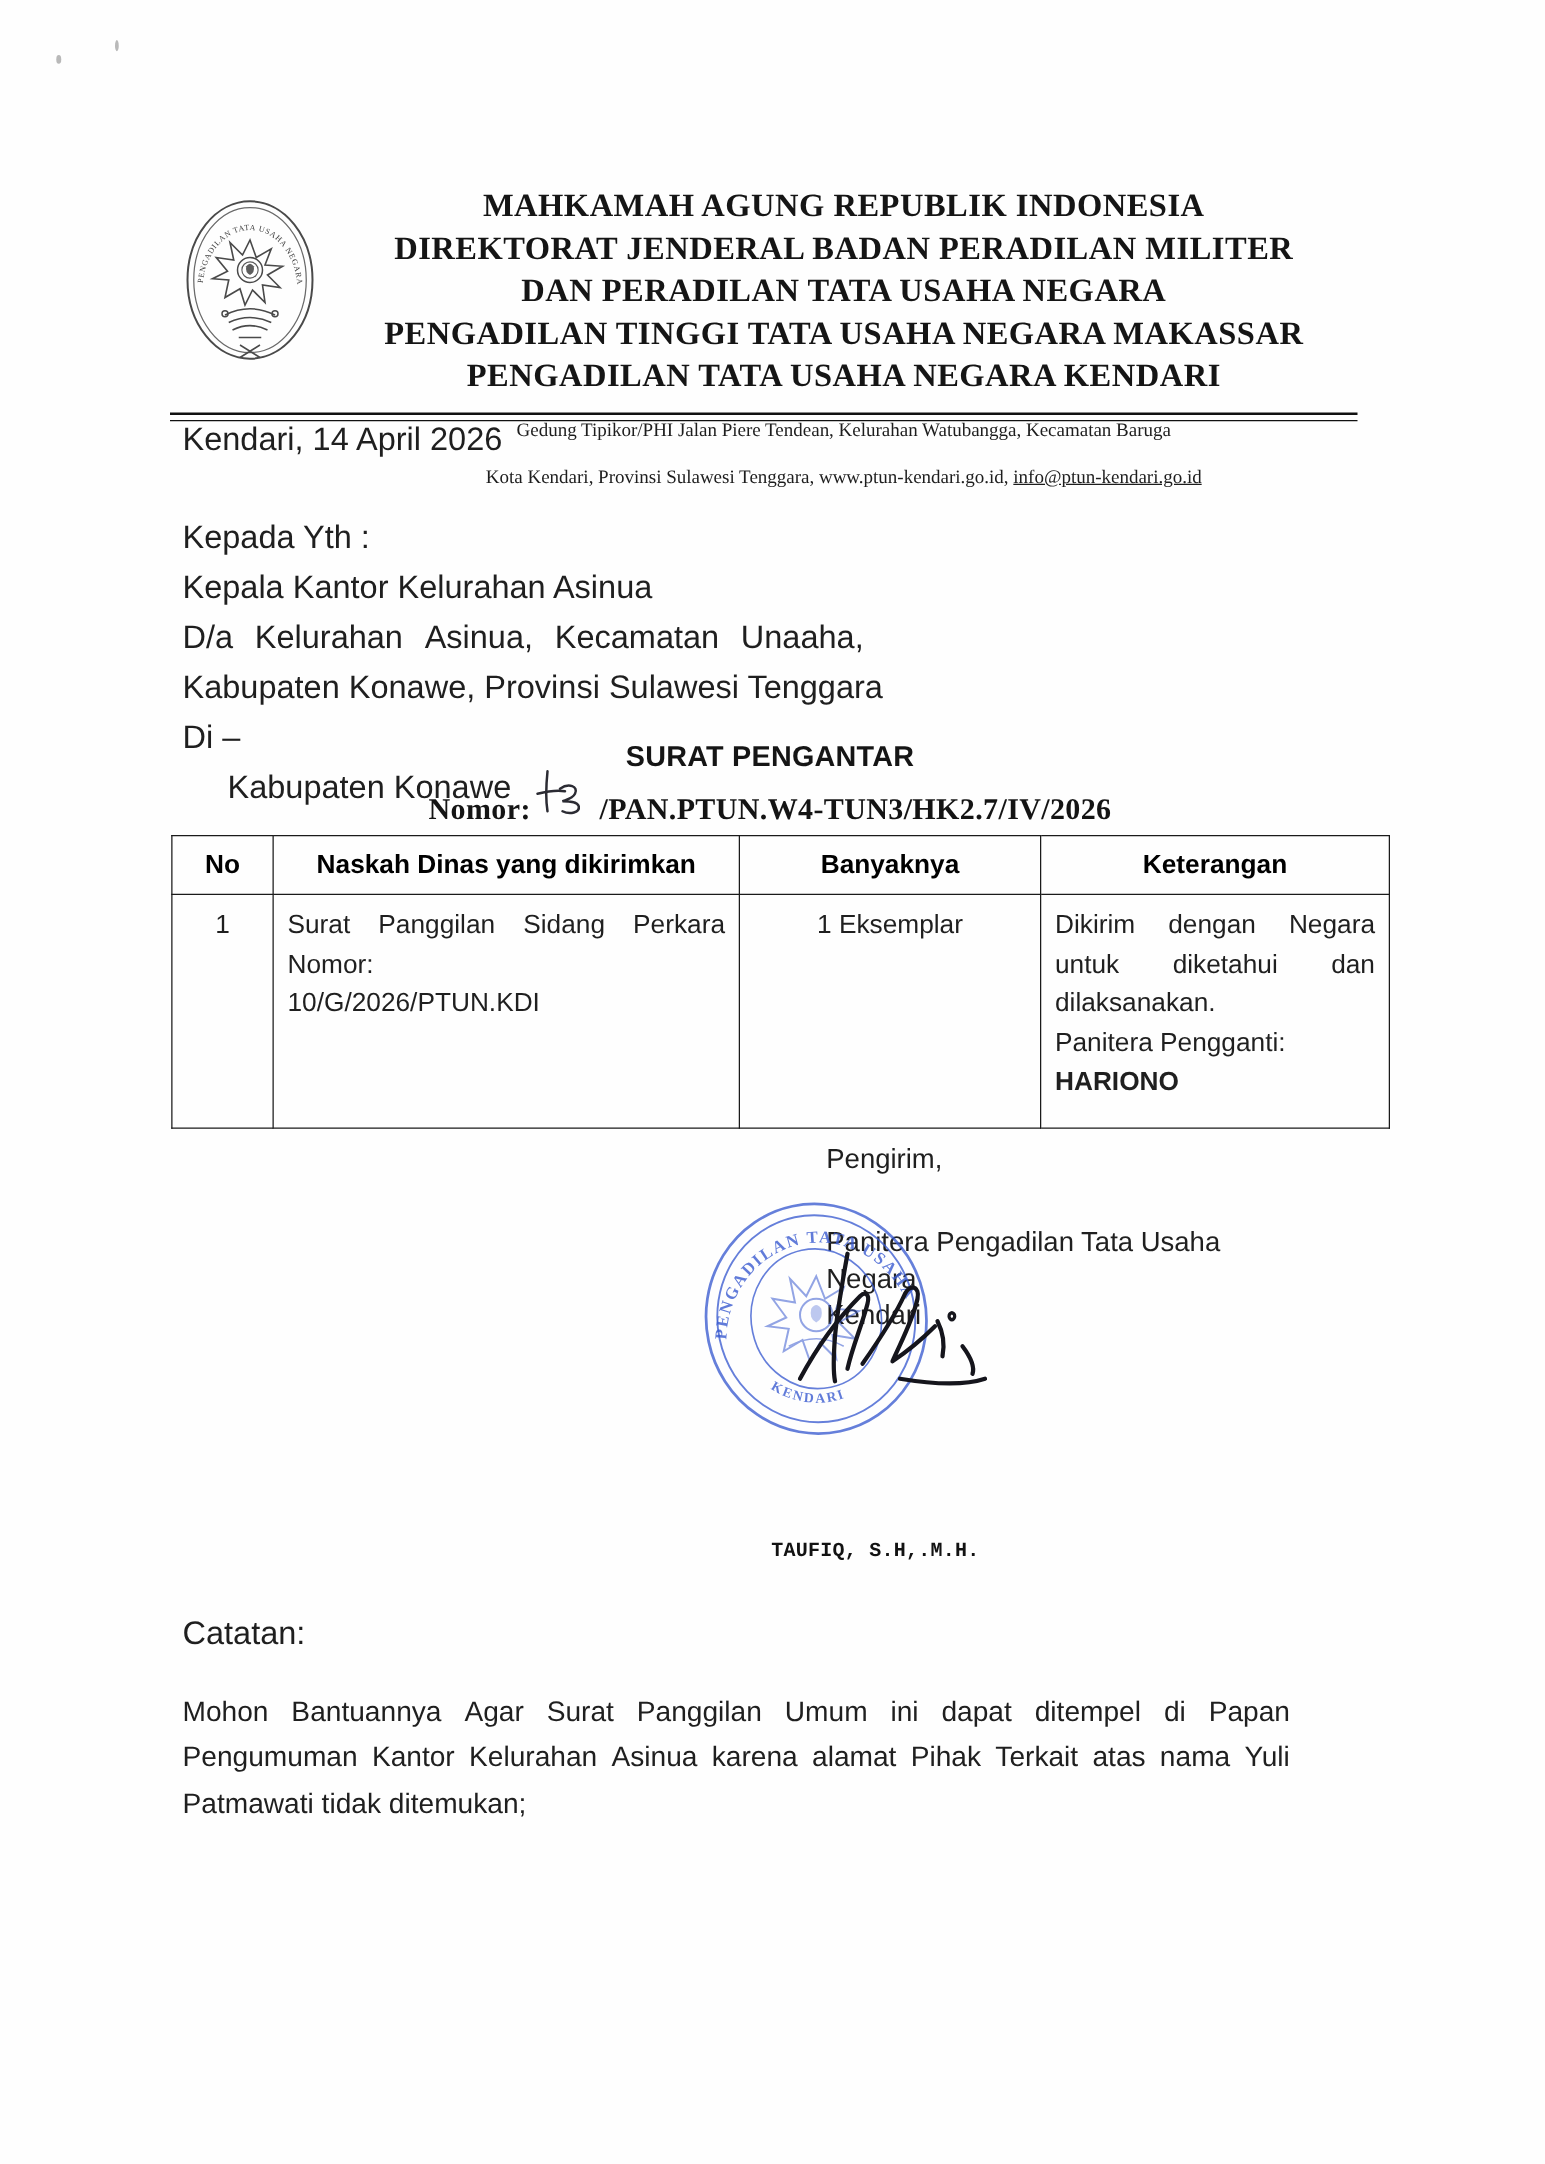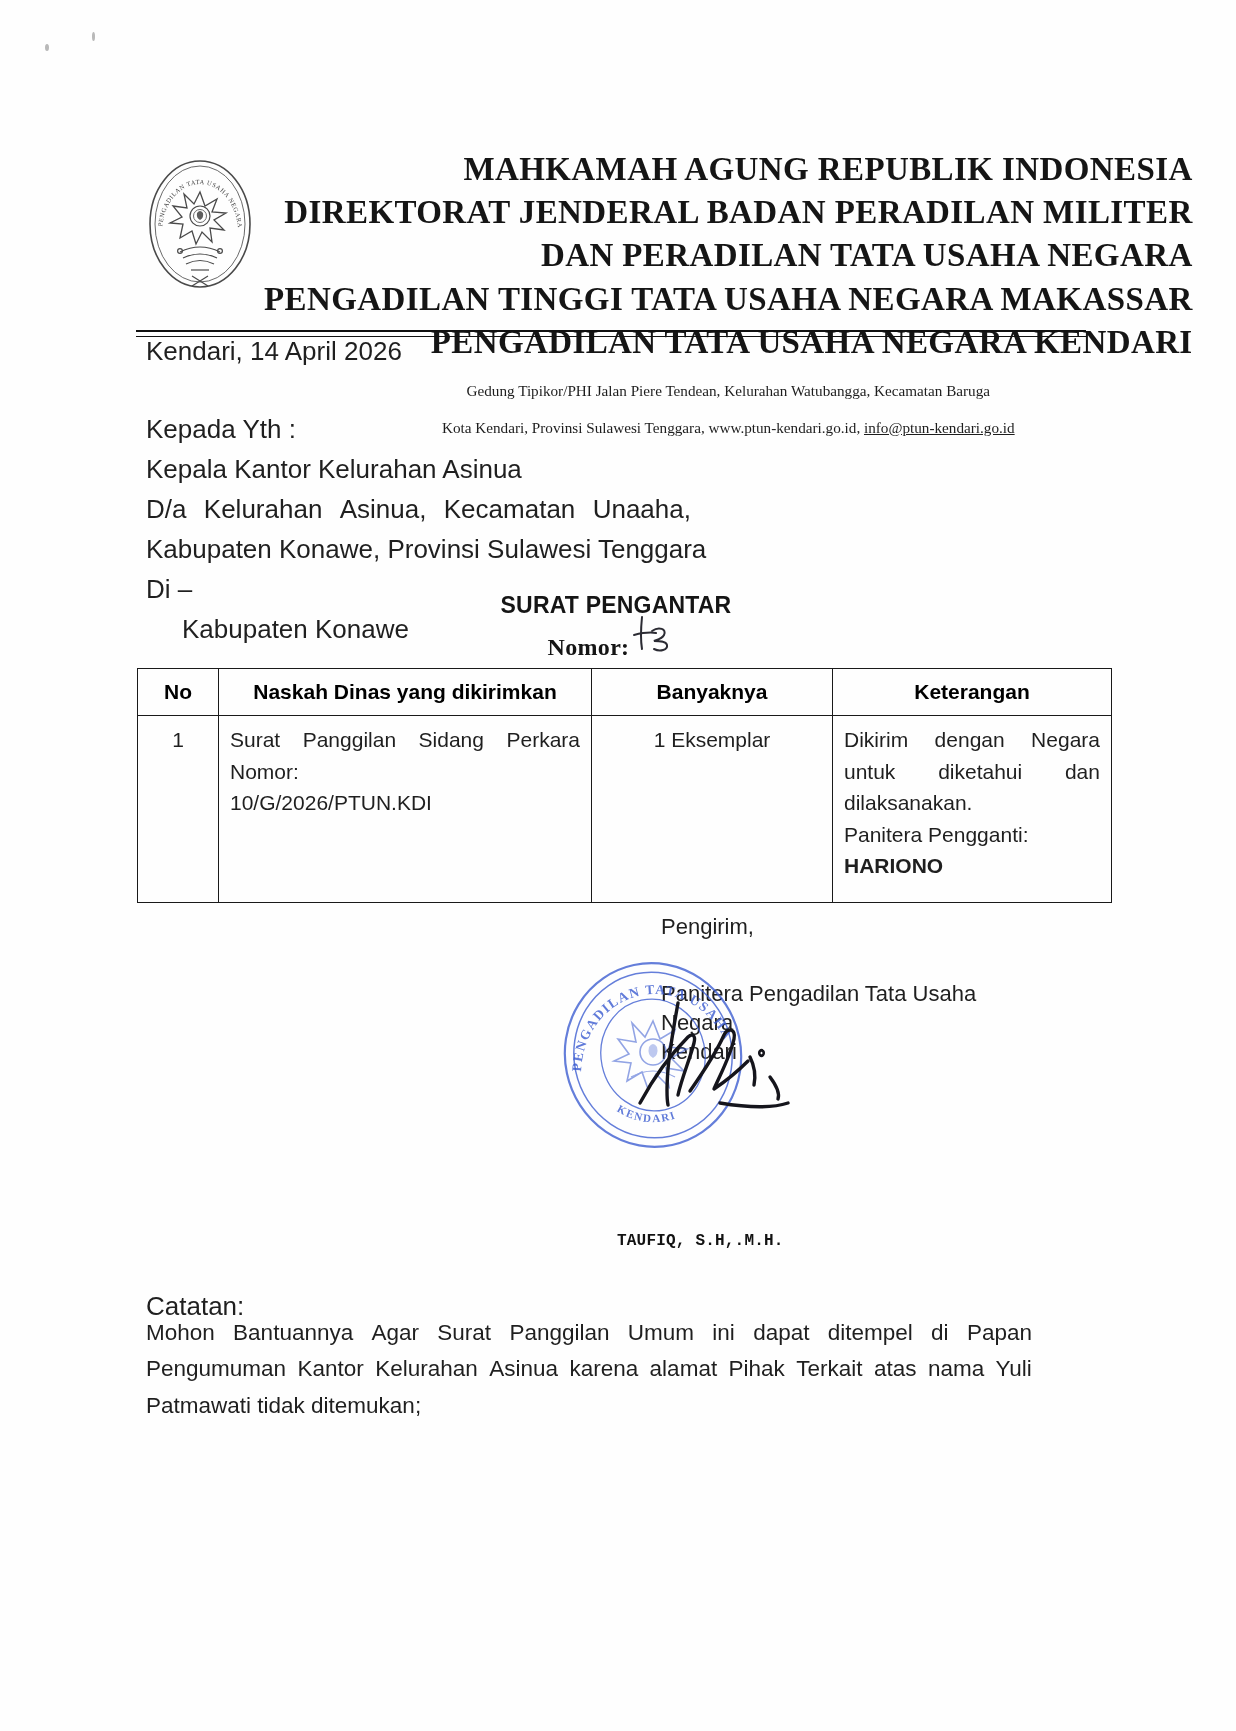"MAHKAMAH AGUNG REPUBLIK INDONESIA" .head-line { font-size: 33px -> 26px; text-align: right -> none }
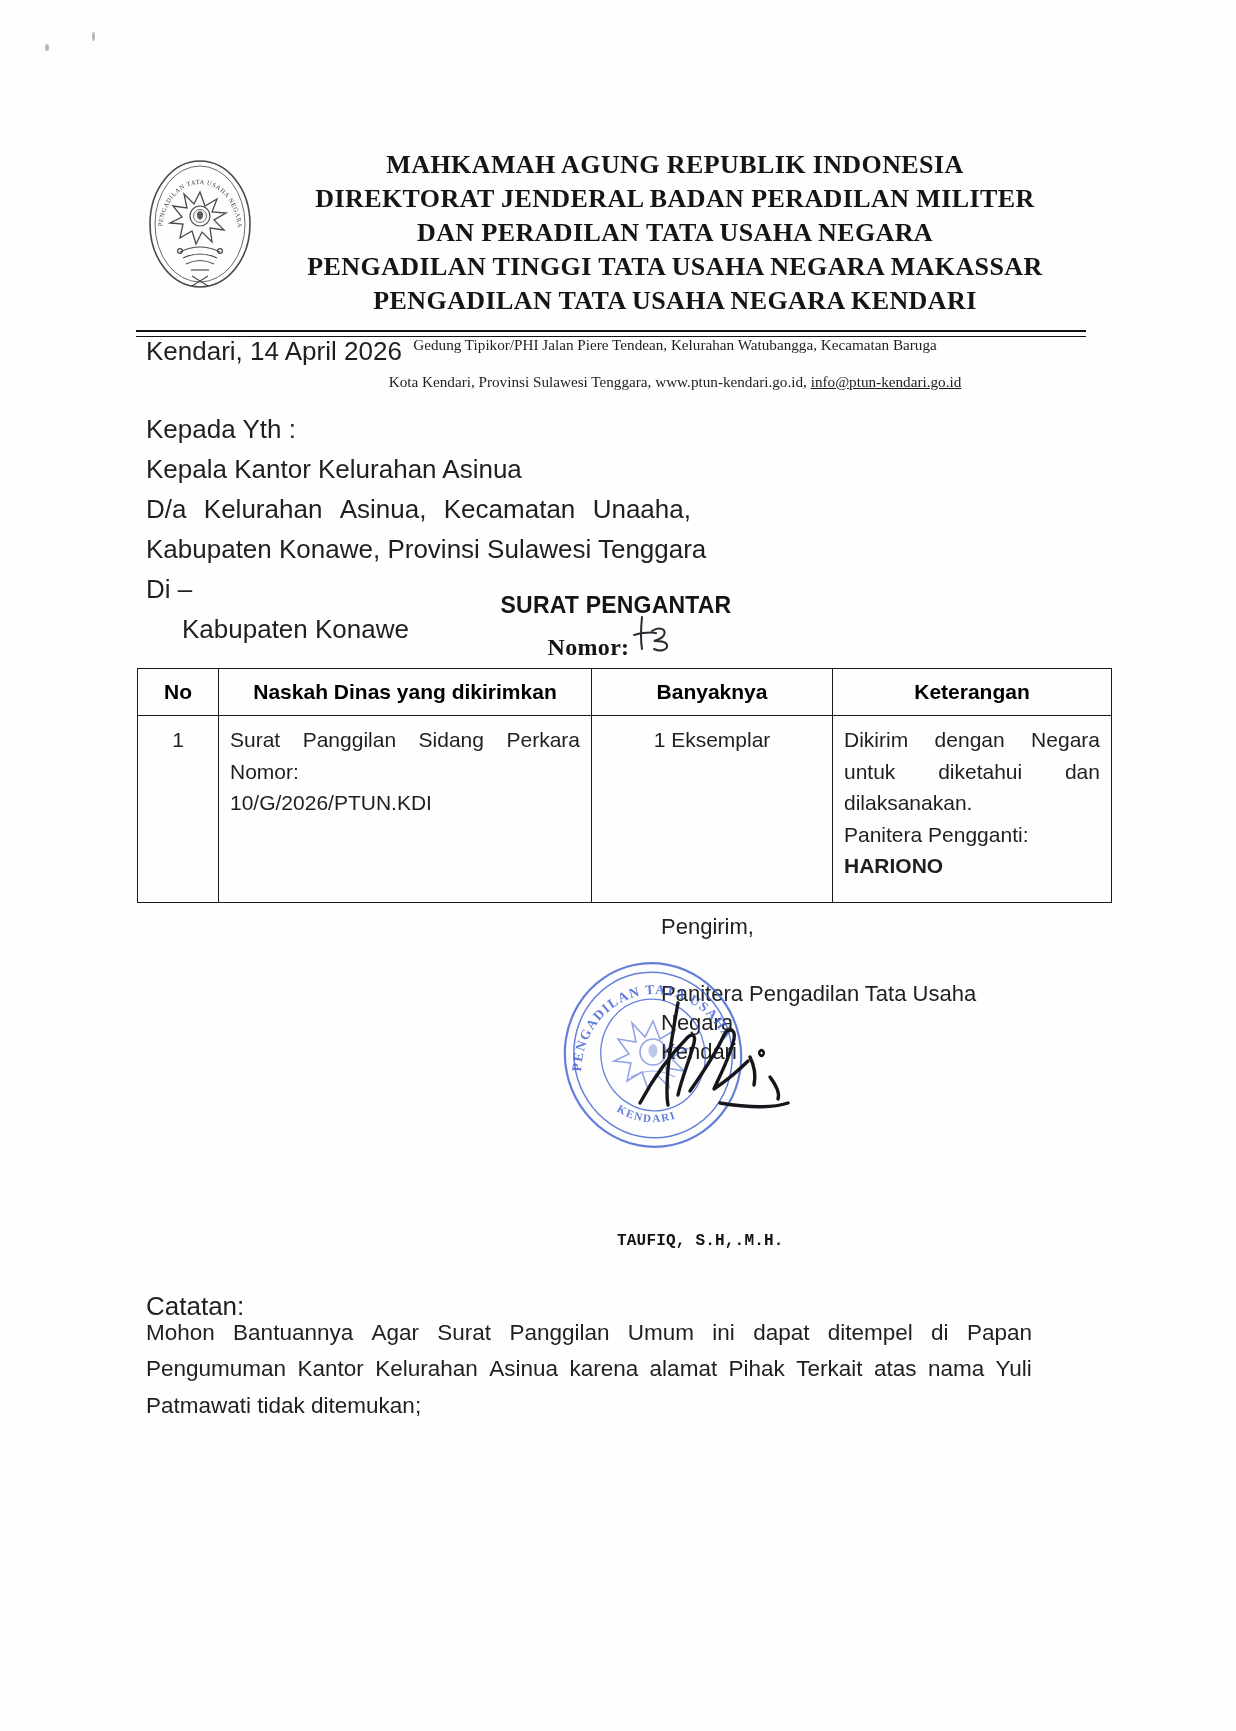"/PAN.PTUN.W4-TUN3/HK2.7/IV/2026" span { html: none -> <span>/PAN.PTUN.W4-TUN3/HK2.7/IV/2026</span> }
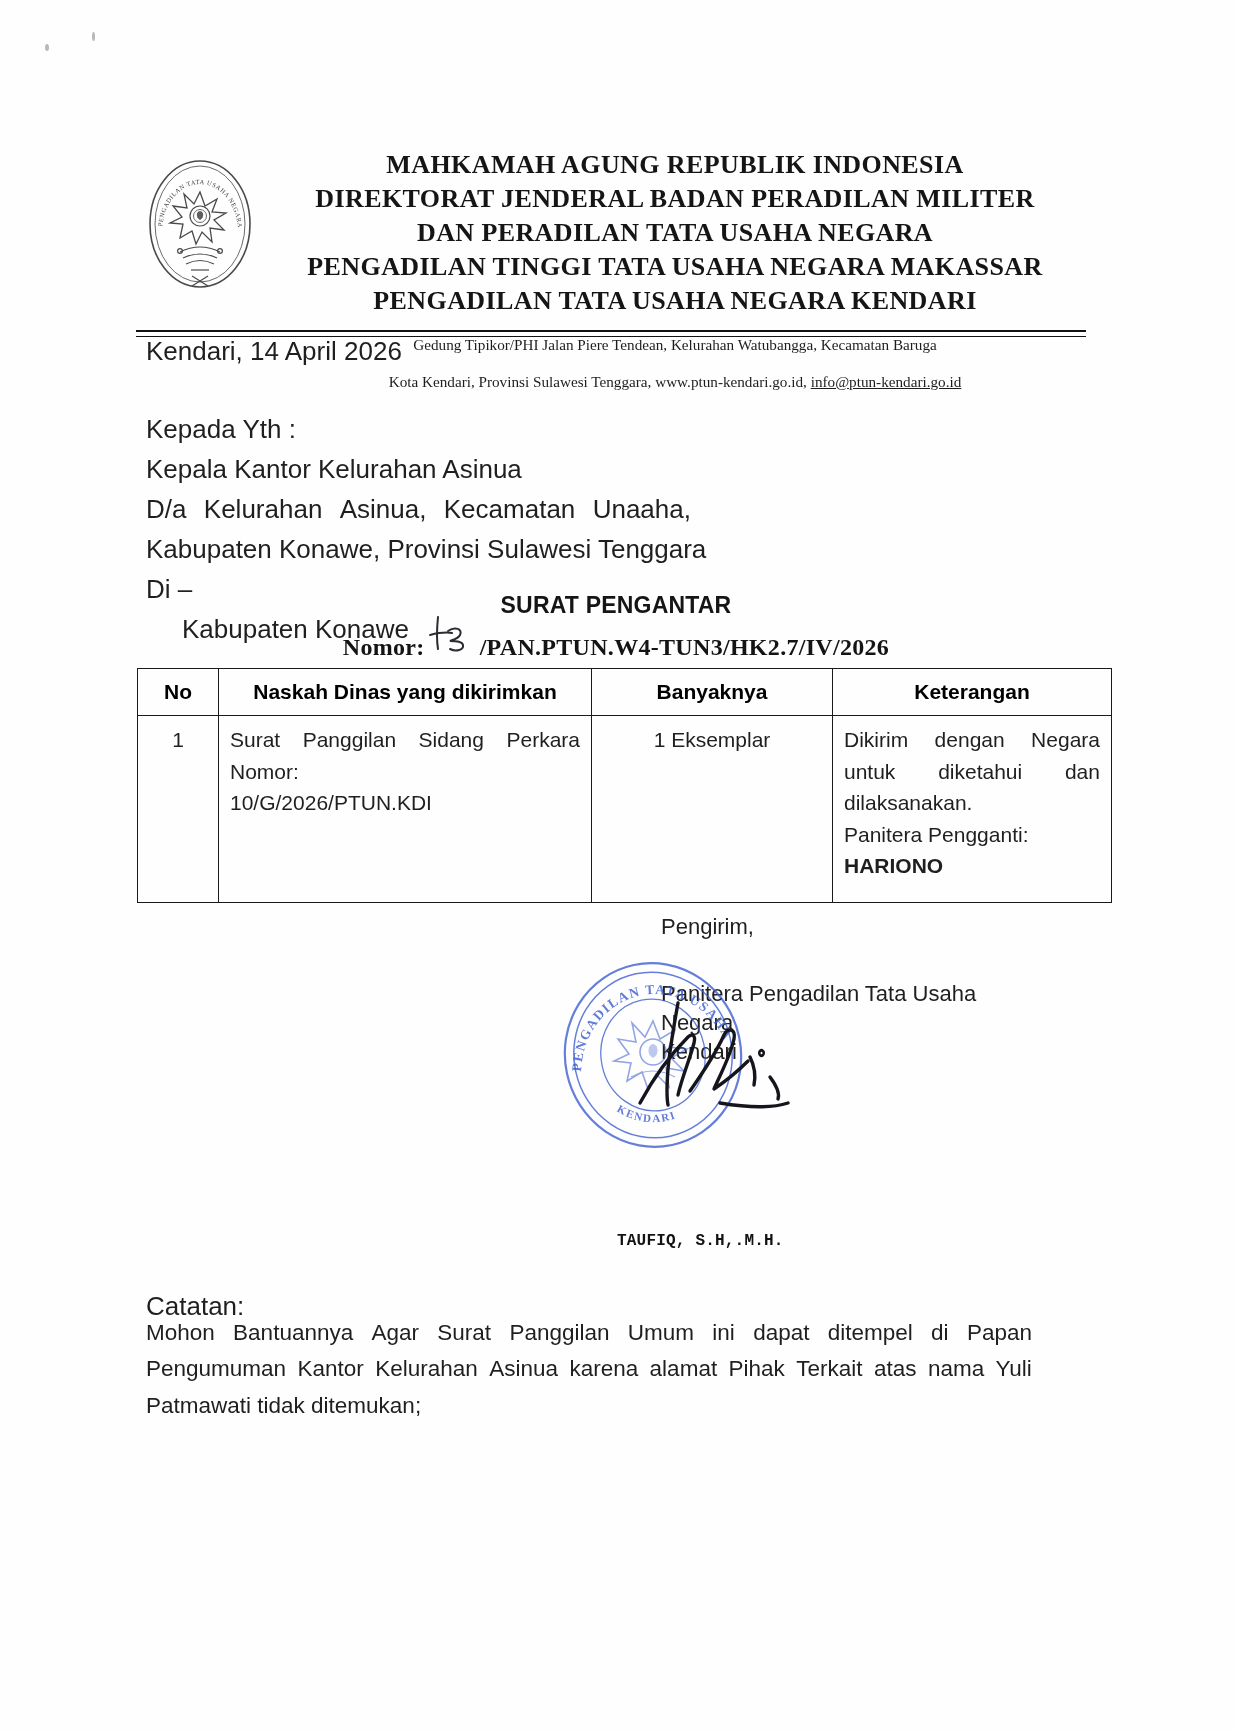"Mohon" .note-body { top: 1315px -> 1352px }
